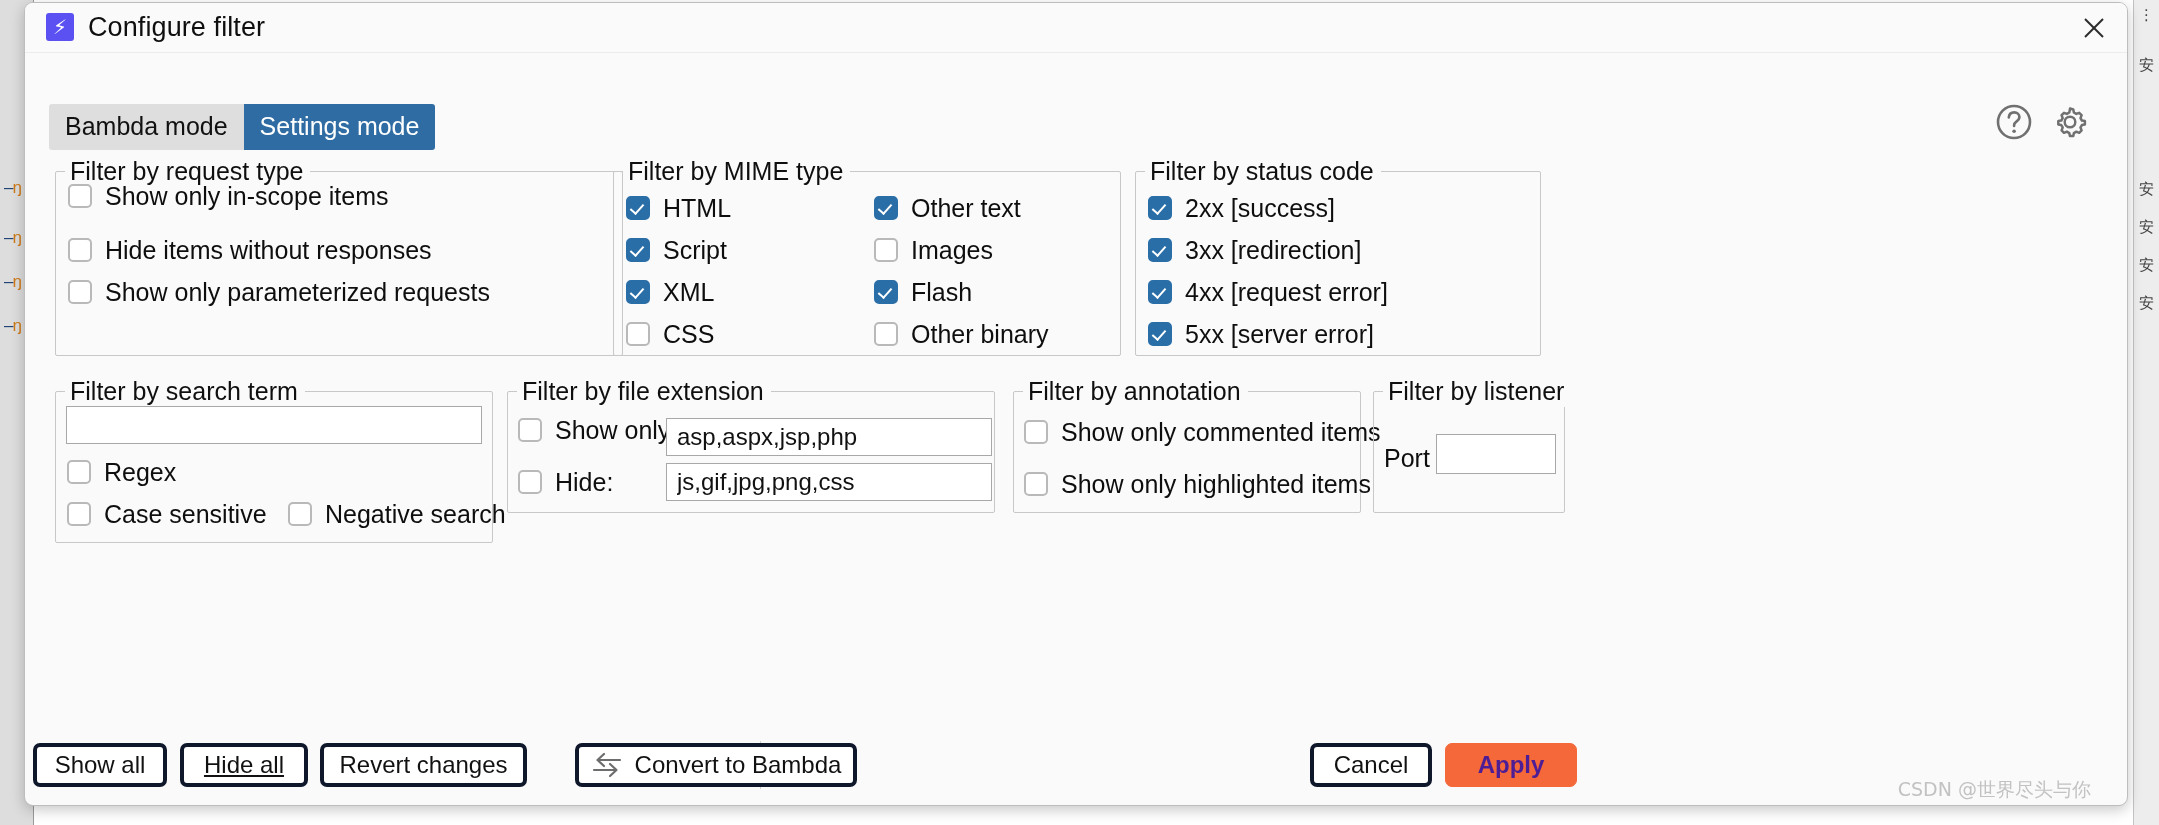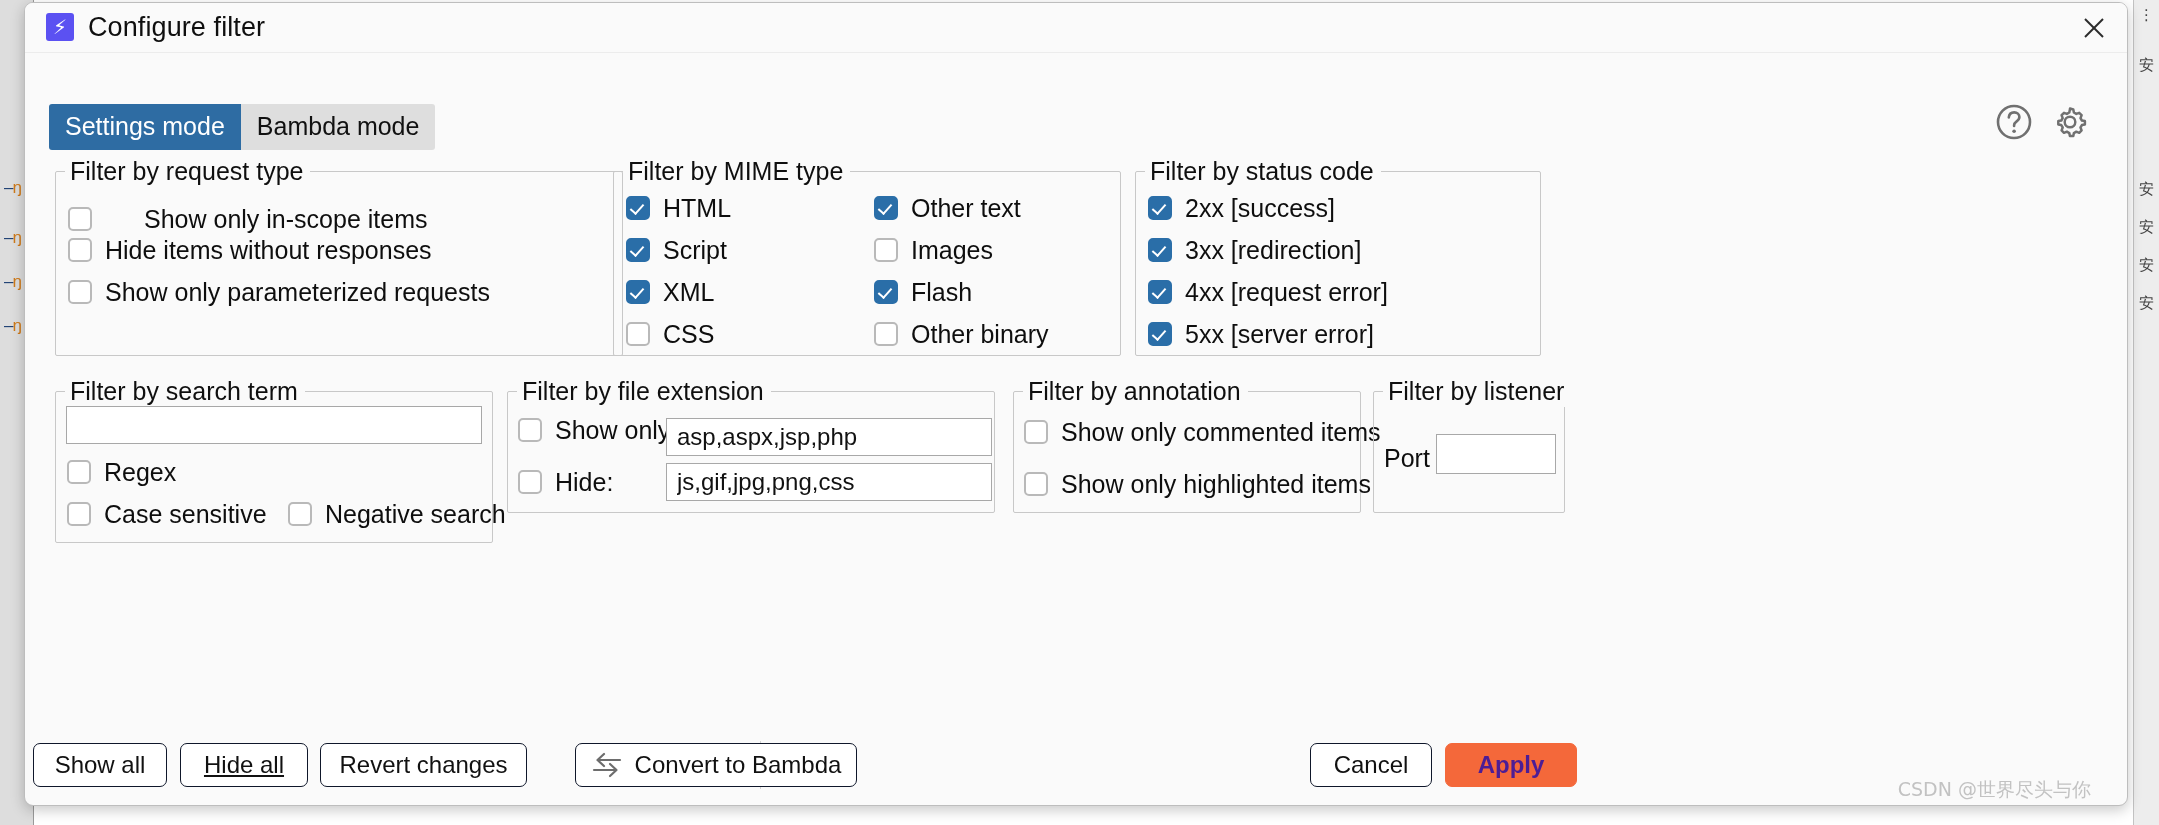"Settings mode" div.tab { order: before "Bambda mode" -> after "Bambda mode" }
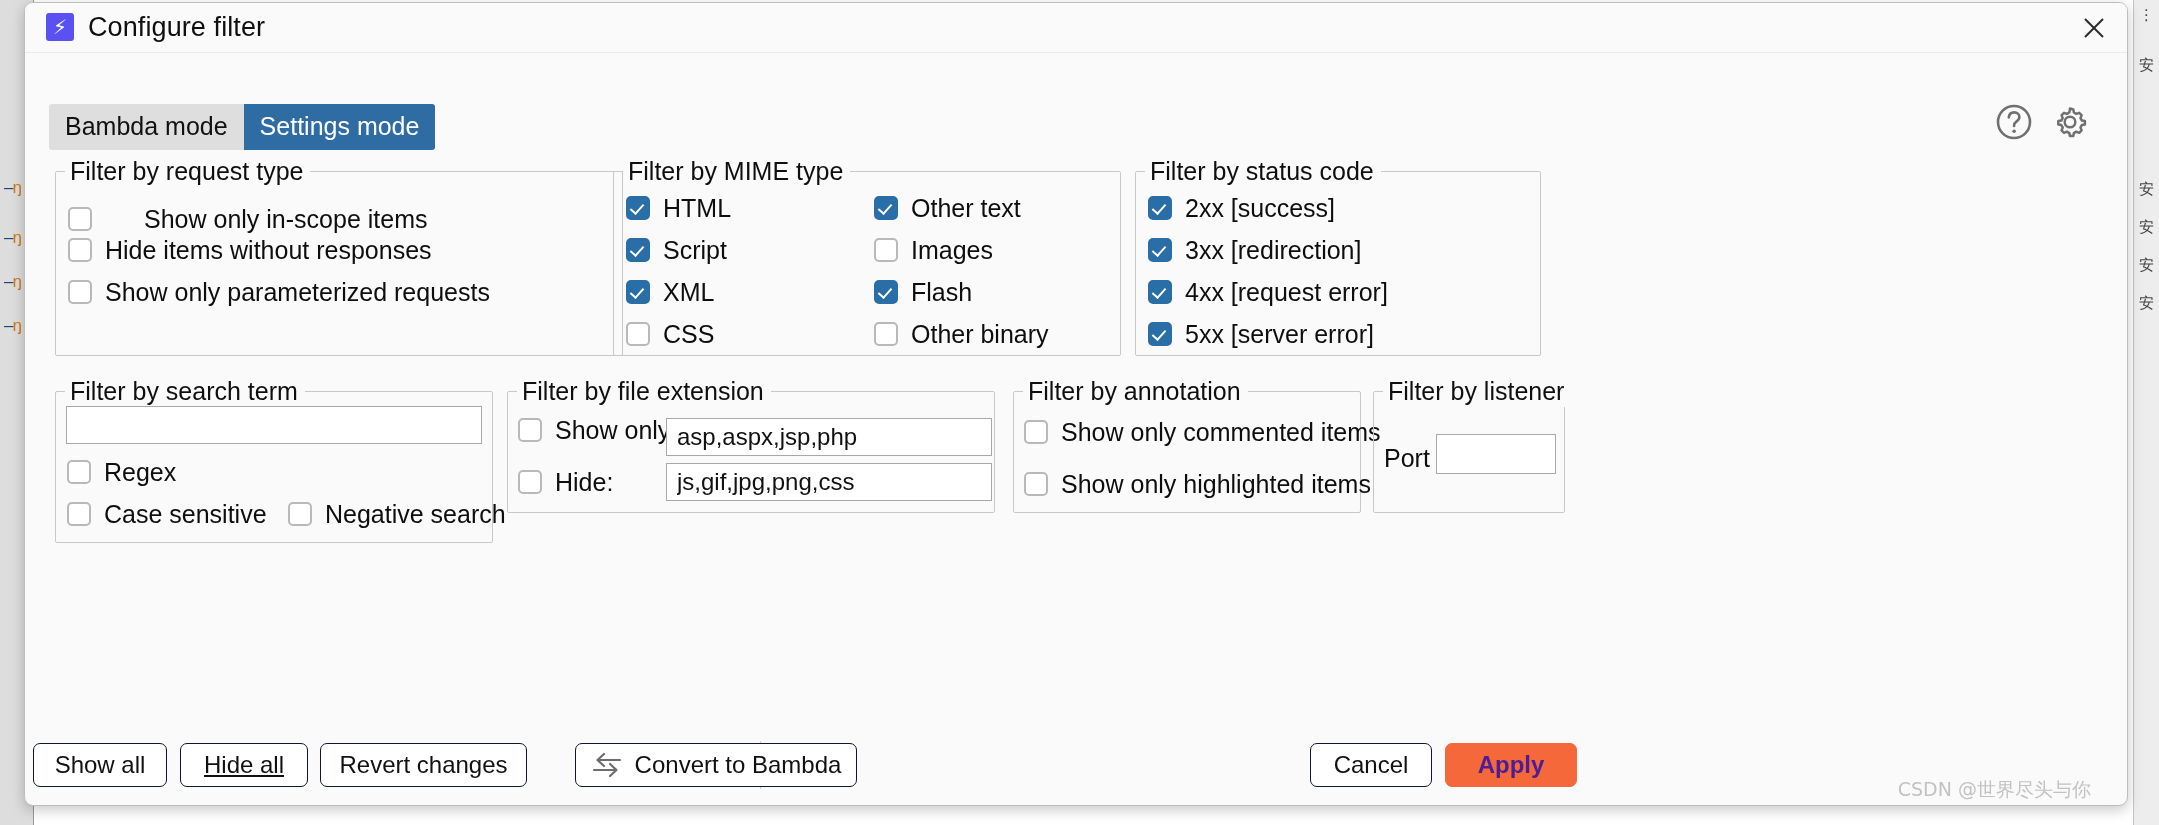"Show only in-scope items" div.cbrow { gap: 39px -> none; top: 33px -> 10px }
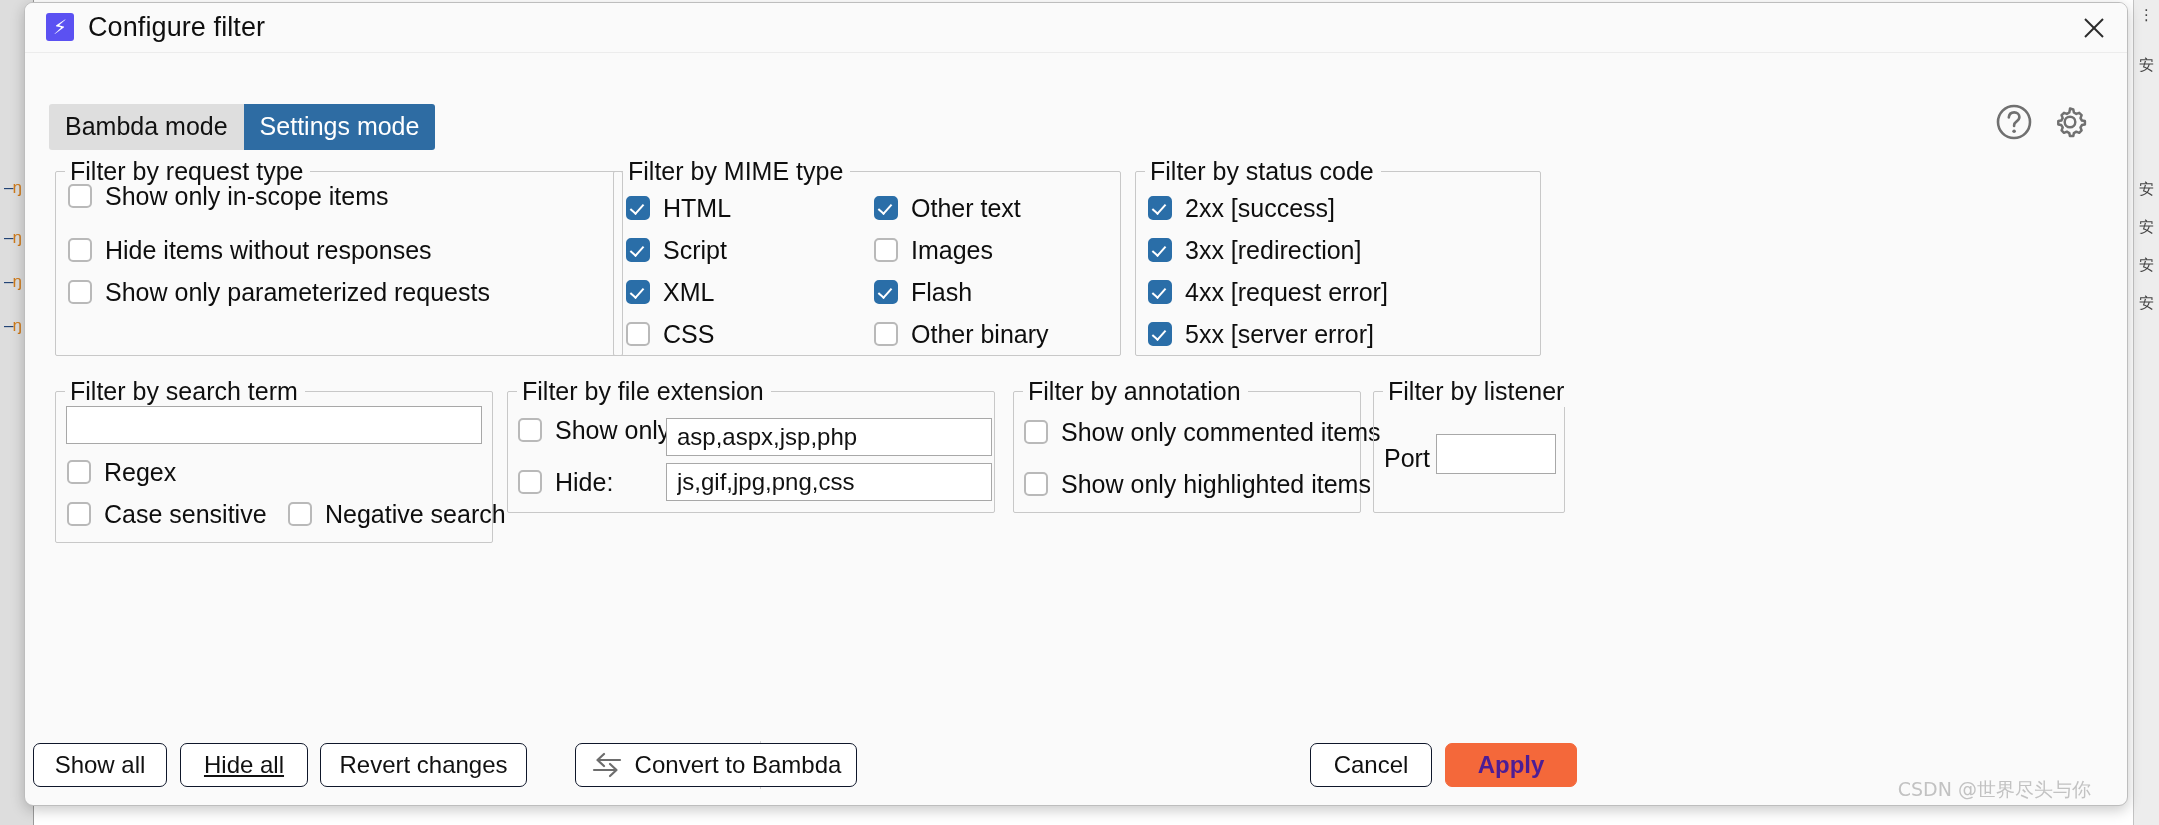"Show all" .btn { border: 1px solid #0f172a -> 4px solid #0f172a }
